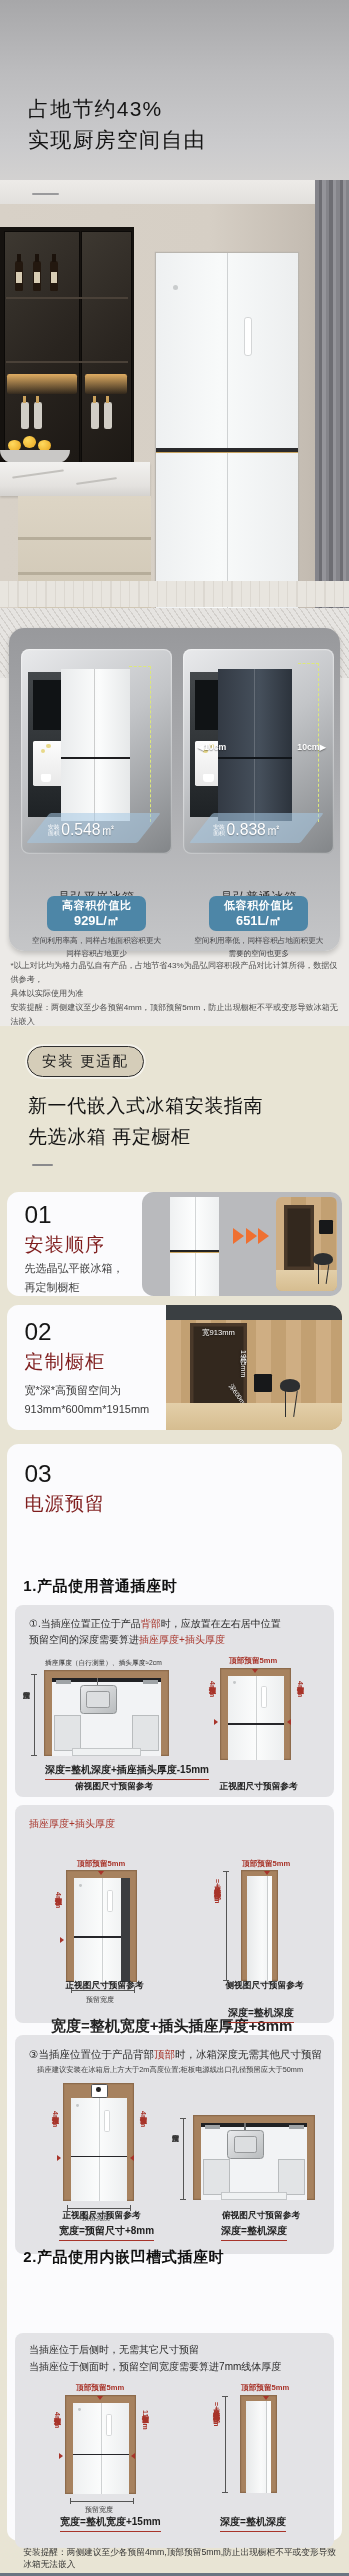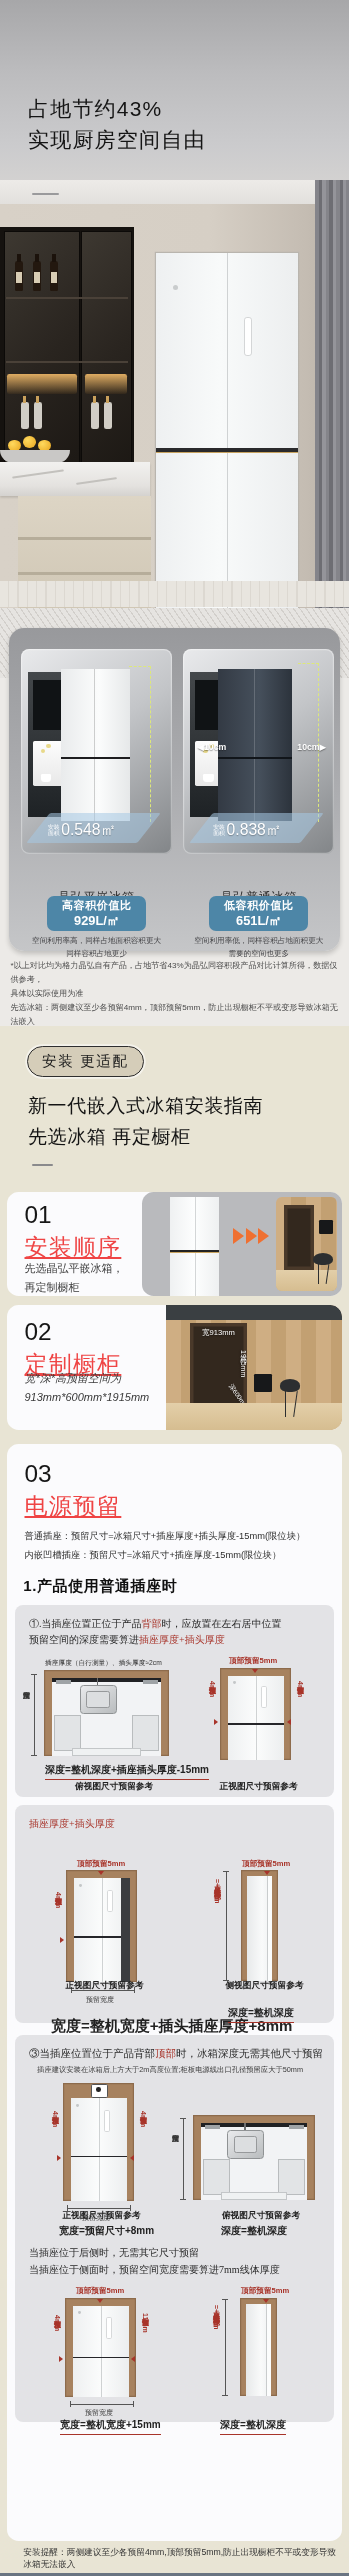"先选冰箱：两侧建议至少各预留4mm，顶部预留5mm，防止出现橱柜不平或变形导致冰" div { text: 先选冰箱 -> 安装提醒 }
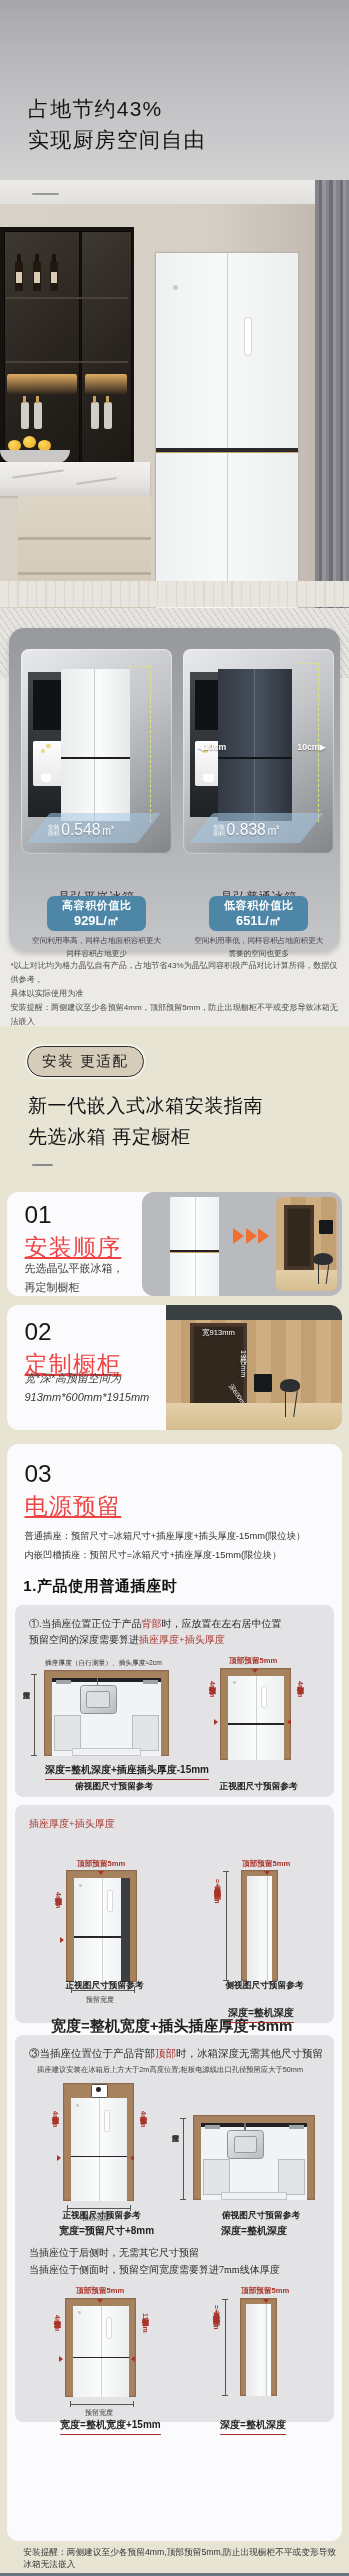"安装顺序" .steptitle { color: #ef4444 -> #7f1d1d; font-size: 23px -> 19px; text-decoration: underline -> none }
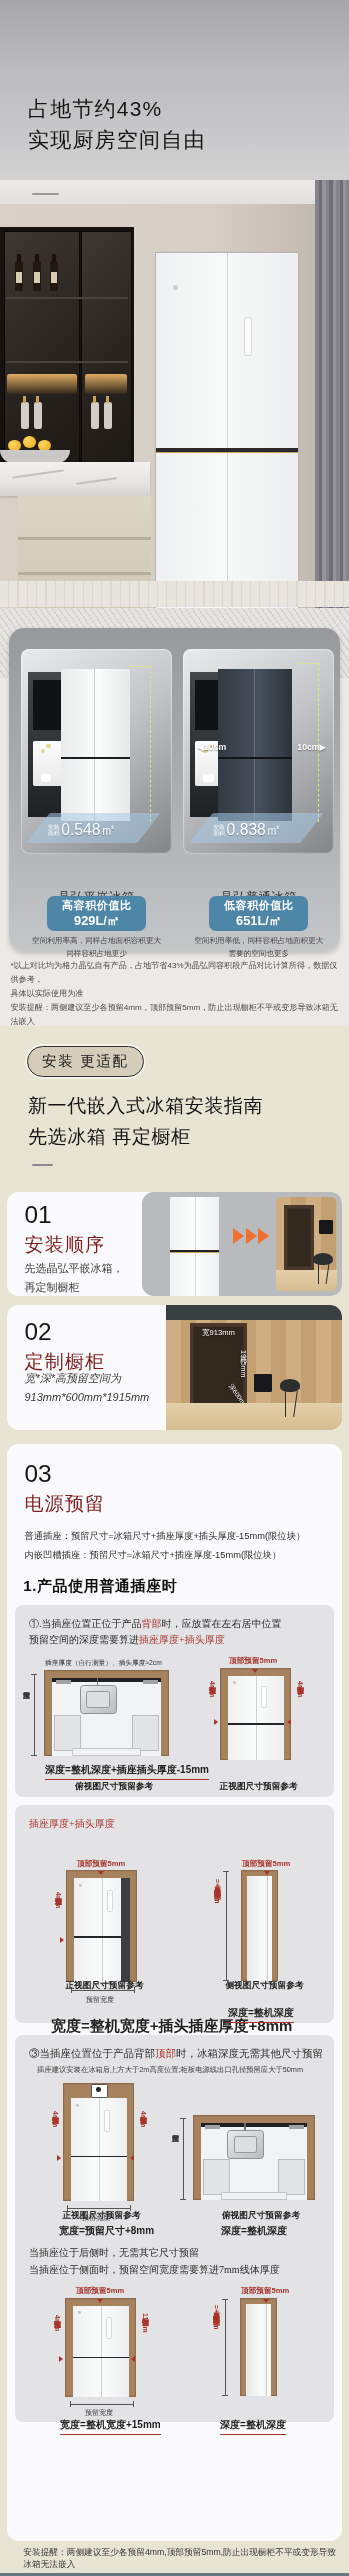"宽*深*高预留空间为" div.abs { font-style: italic -> none; top: 64px -> 76px }
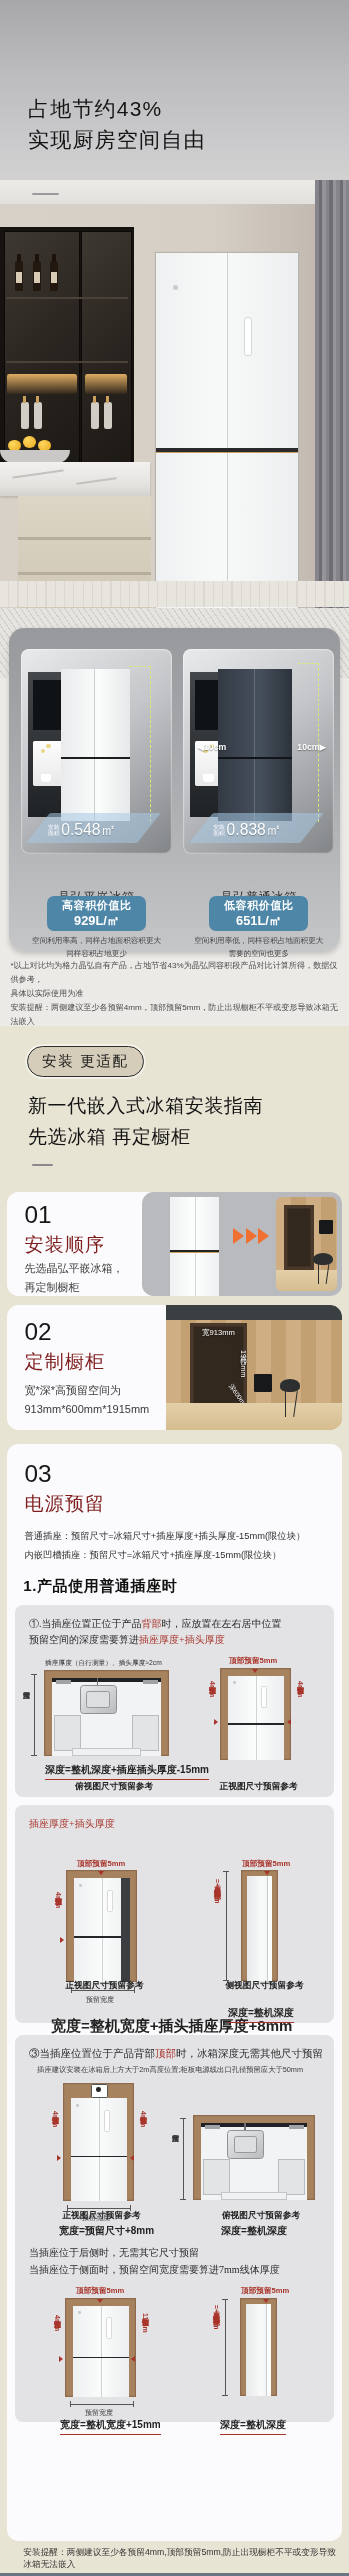"普通插座：预留尺寸=冰箱尺寸+插座厚度+插头厚度-15mm(限位块）" div.abs { html: <div> <div>普通插座：预留尺寸=冰箱尺寸+插座厚度+插头厚度-15mm(限位块）</div> <div>内嵌凹槽插座：预留尺寸=冰箱尺寸+插座厚度-15mm(限位块）</div> </div> -> none }
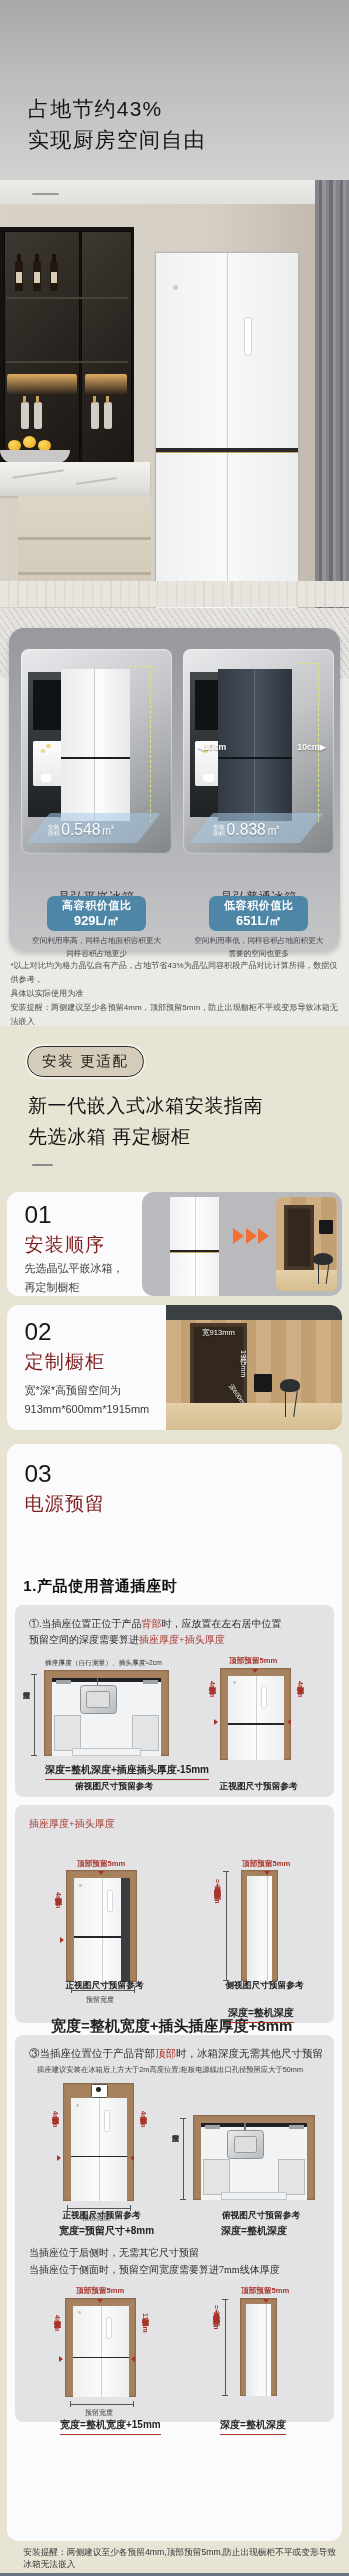"①.当插座位置正位于产品背部时，应放置在左右居中位置" .sc-text { font-family: Liberation Serif, serif -> none }
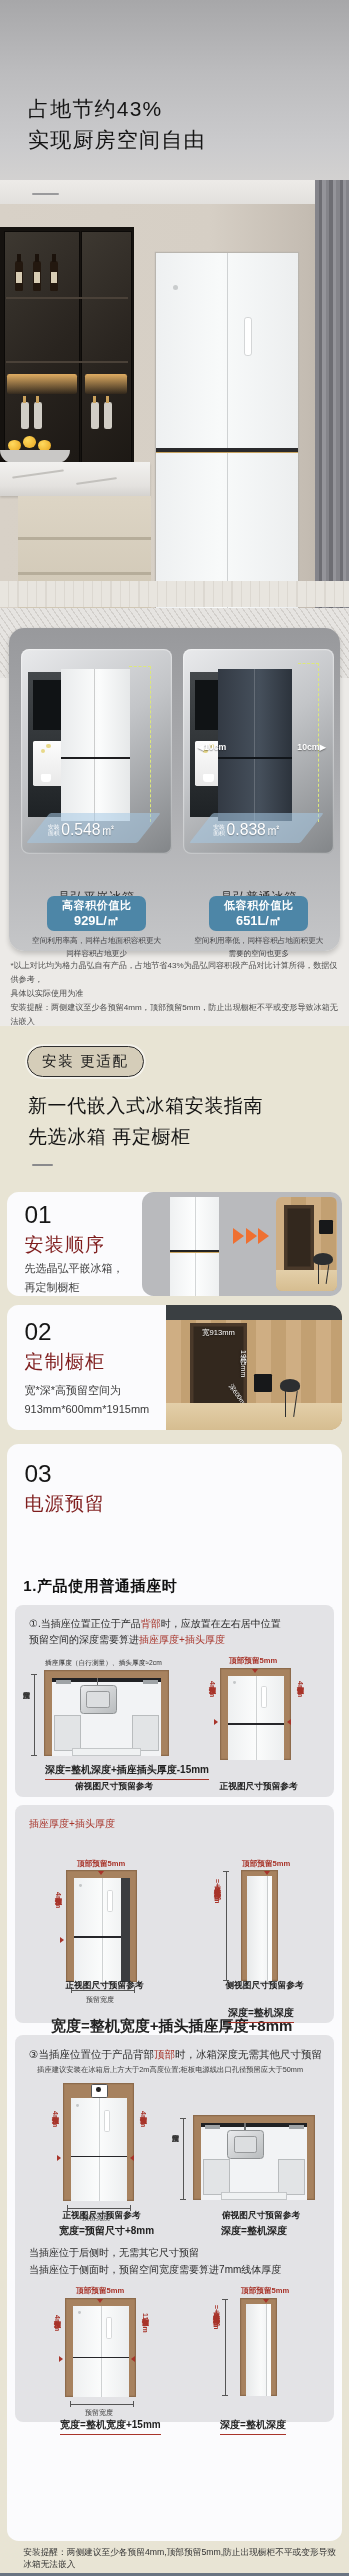"当插座位于后侧时，无需其它尺寸预留" div.subcard { height: 186px -> 215px; top: 792px -> 889px }
